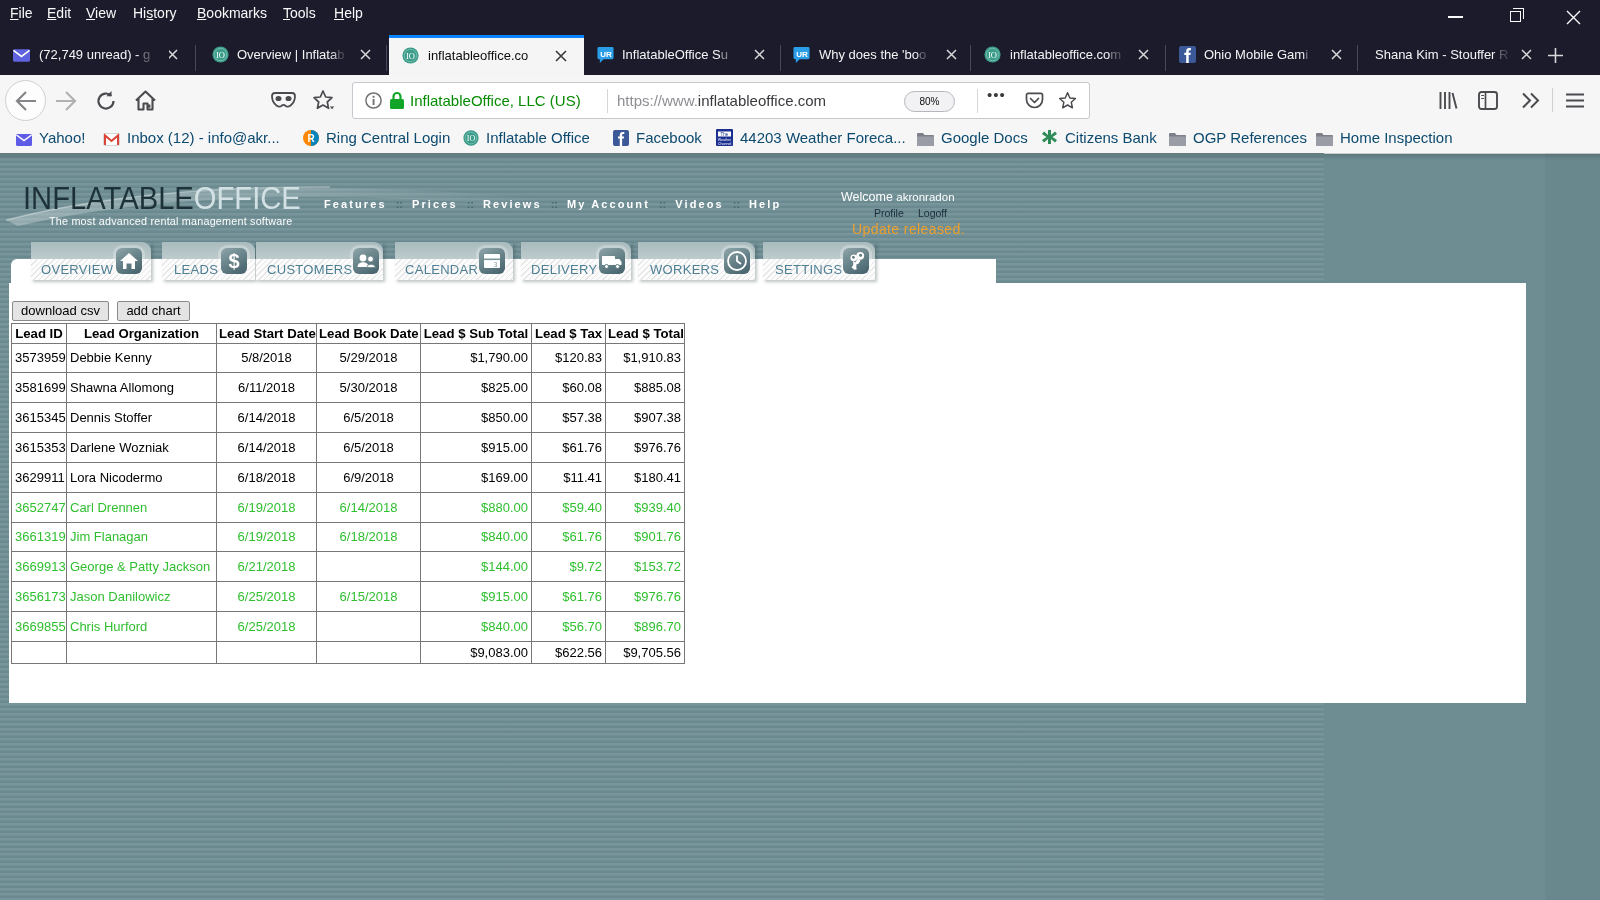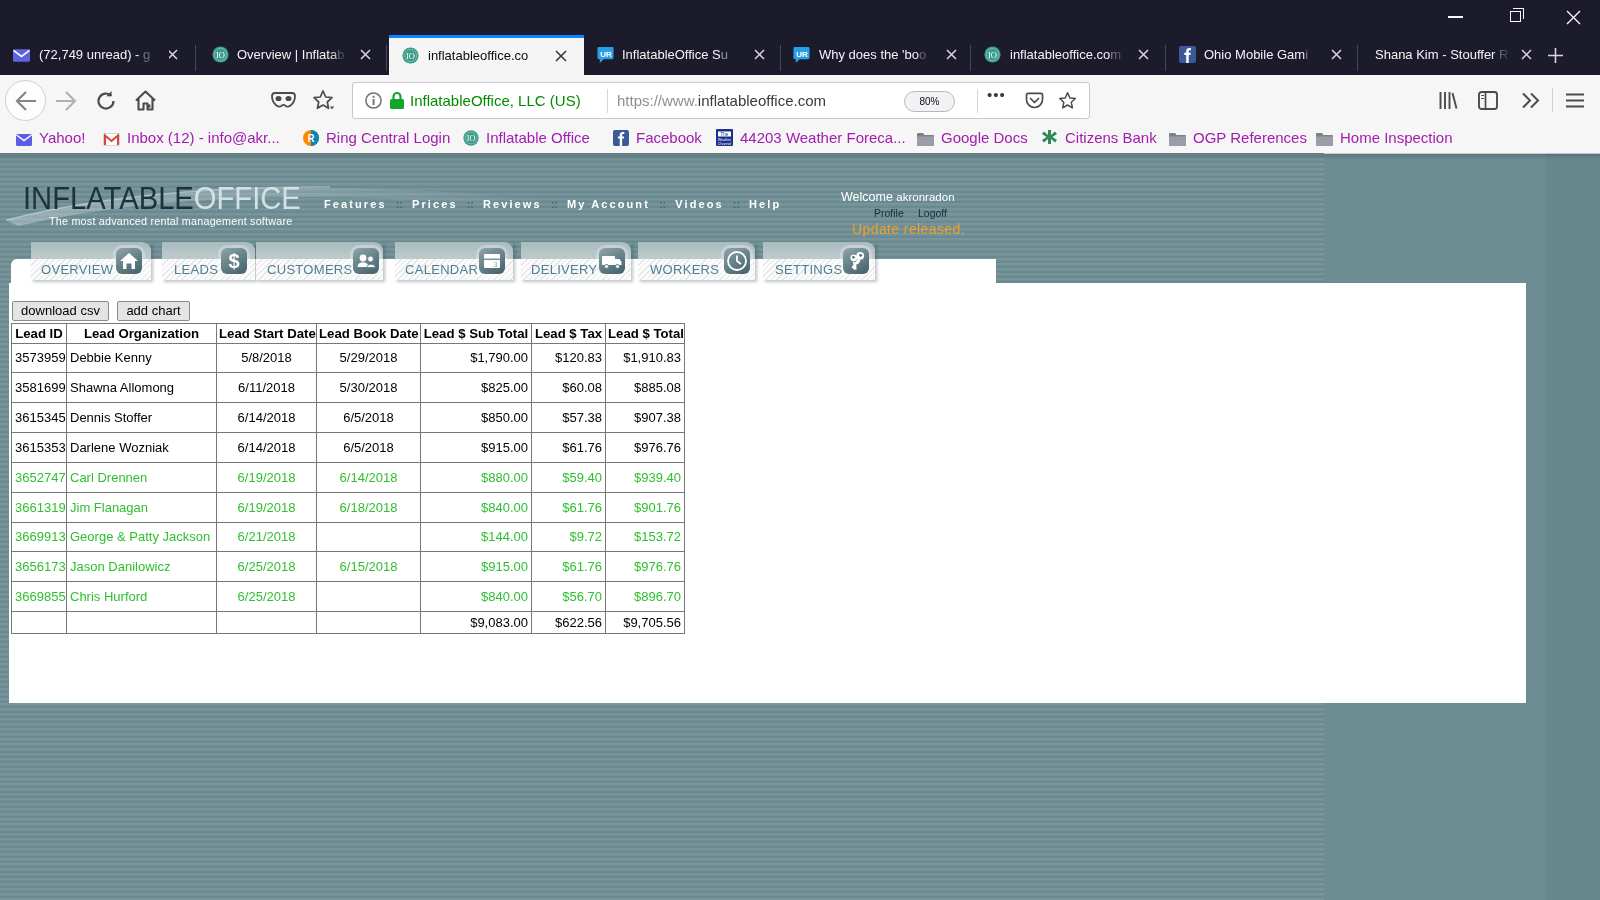"File" div { html: none -> <div> <span><u>F</u>ile</span> <span><u>E</u>dit</span> <span><u>V</u>iew</span> <span>Hi<u>s</u>tory</span> <span><u>B</u>ookmarks</span> <span><u>T</u>ools</span> <span><u>H</u>elp</span> </div> }
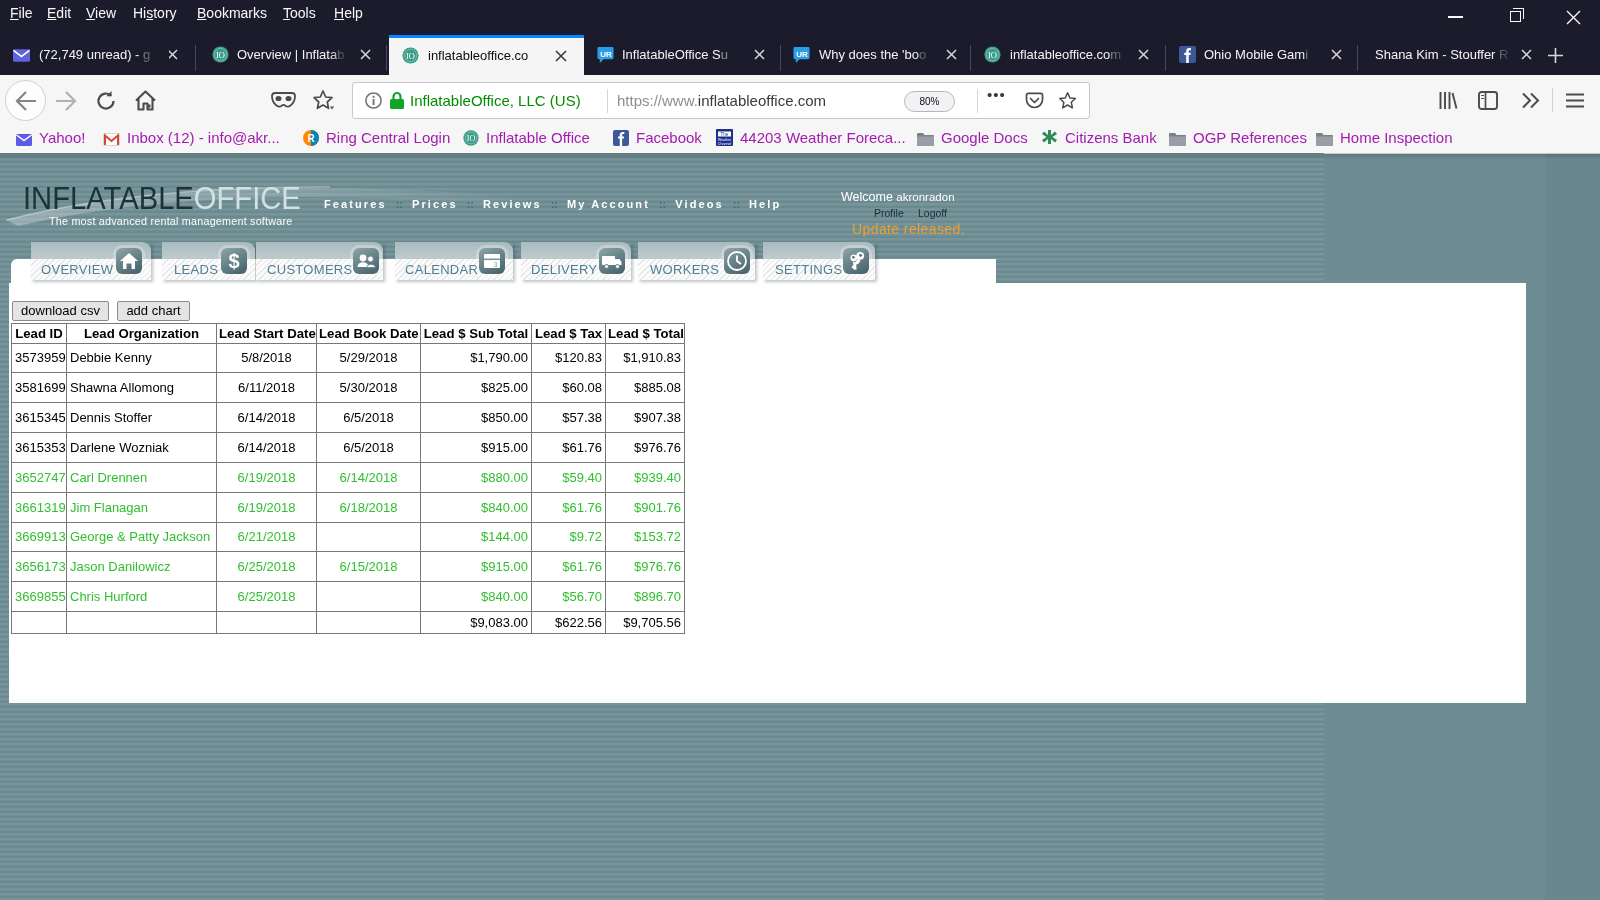"Yahoo!" .bkitem { color: #a21caf -> #0c4a6e }
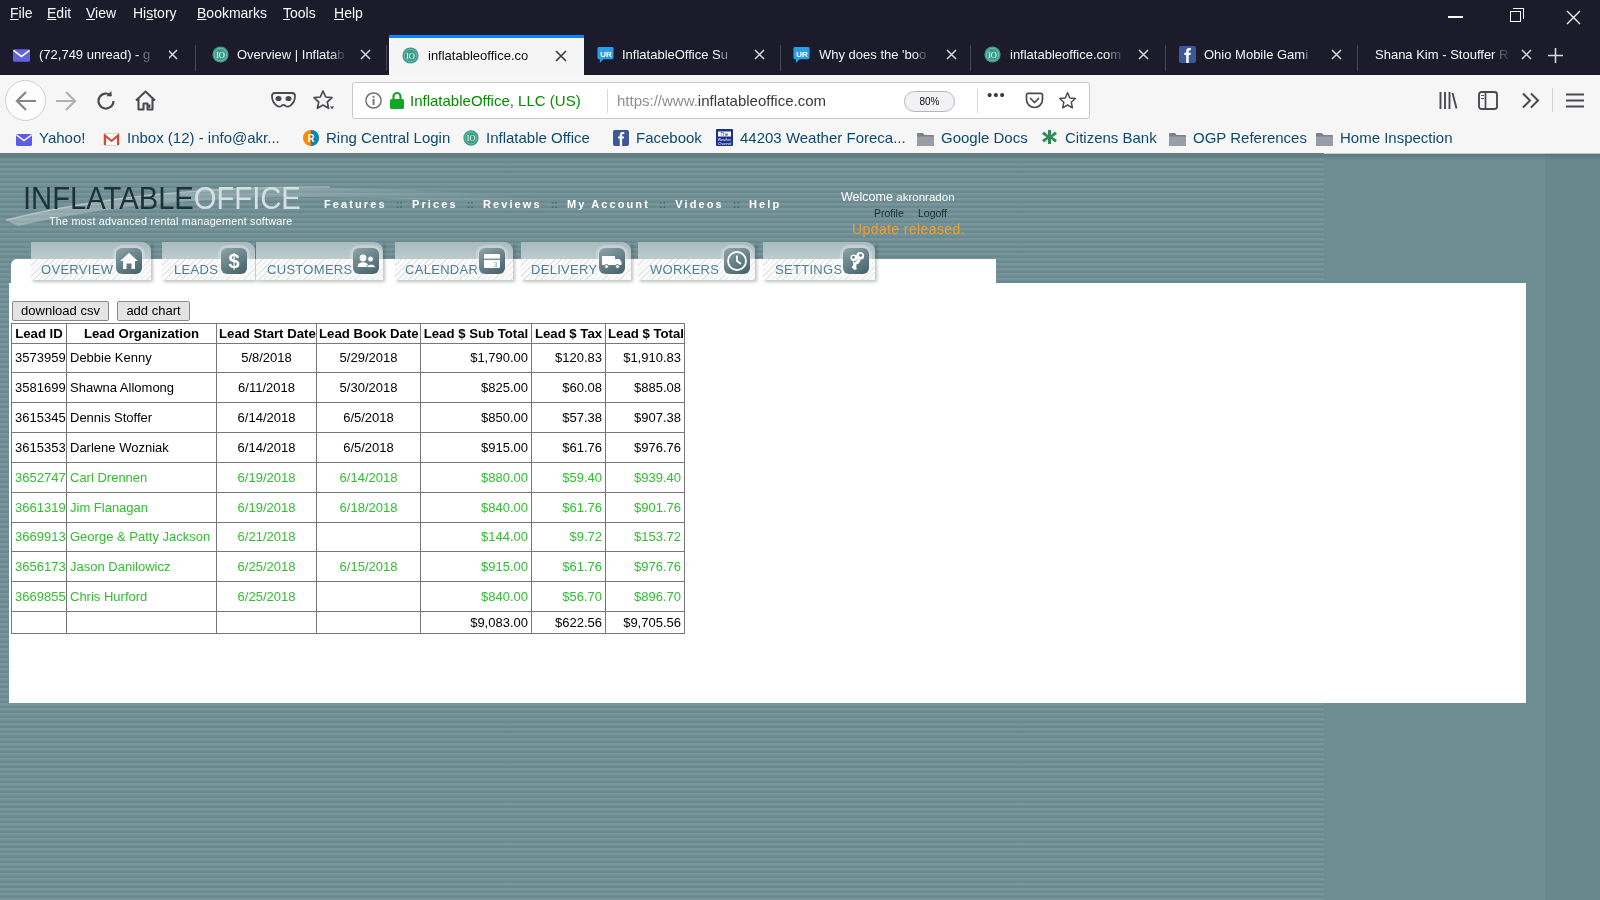"3629911" tr { html: none -> <tr> <td>3629911</td> <td>Lora Nicodermo</td> <td>6/18/2018</td> <td>6/9/2018</td> <td>$169.00</td> <td>$11.41</td> <td>$180.41</td> </tr> }
